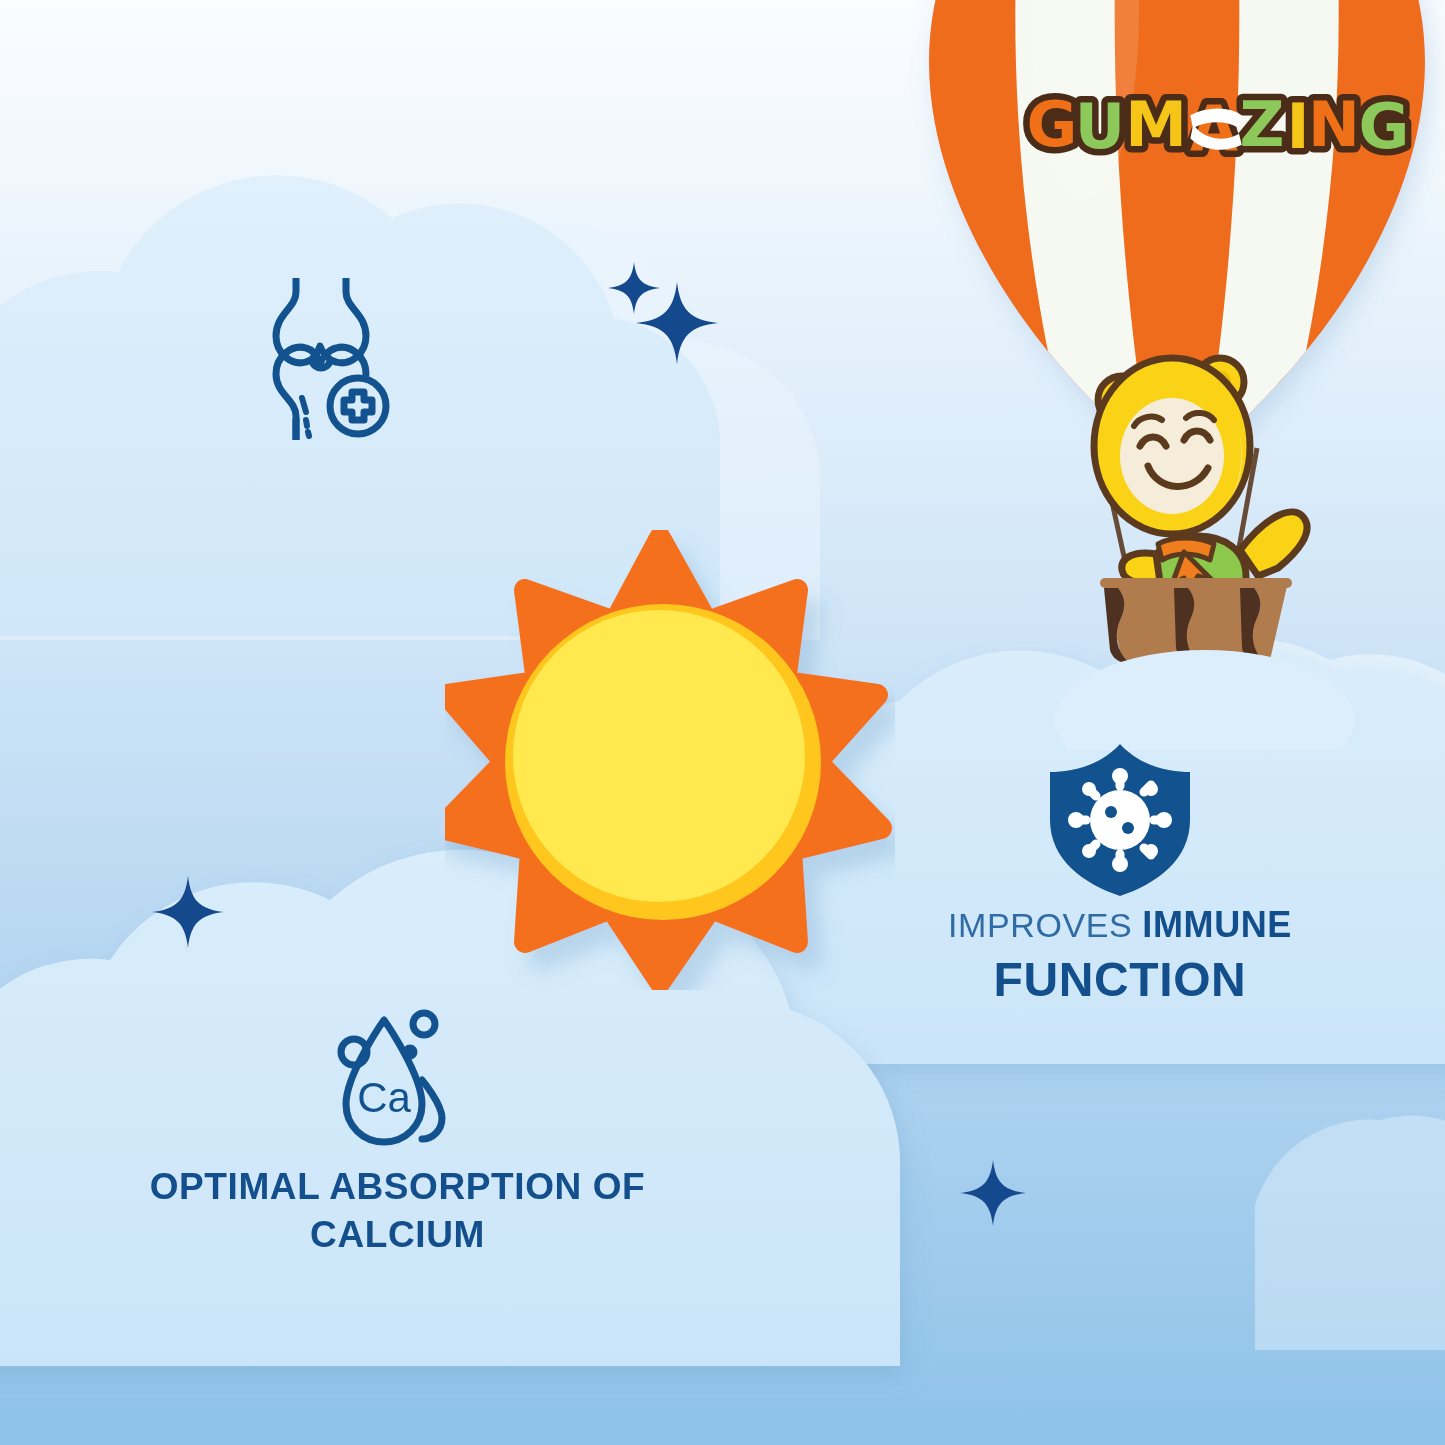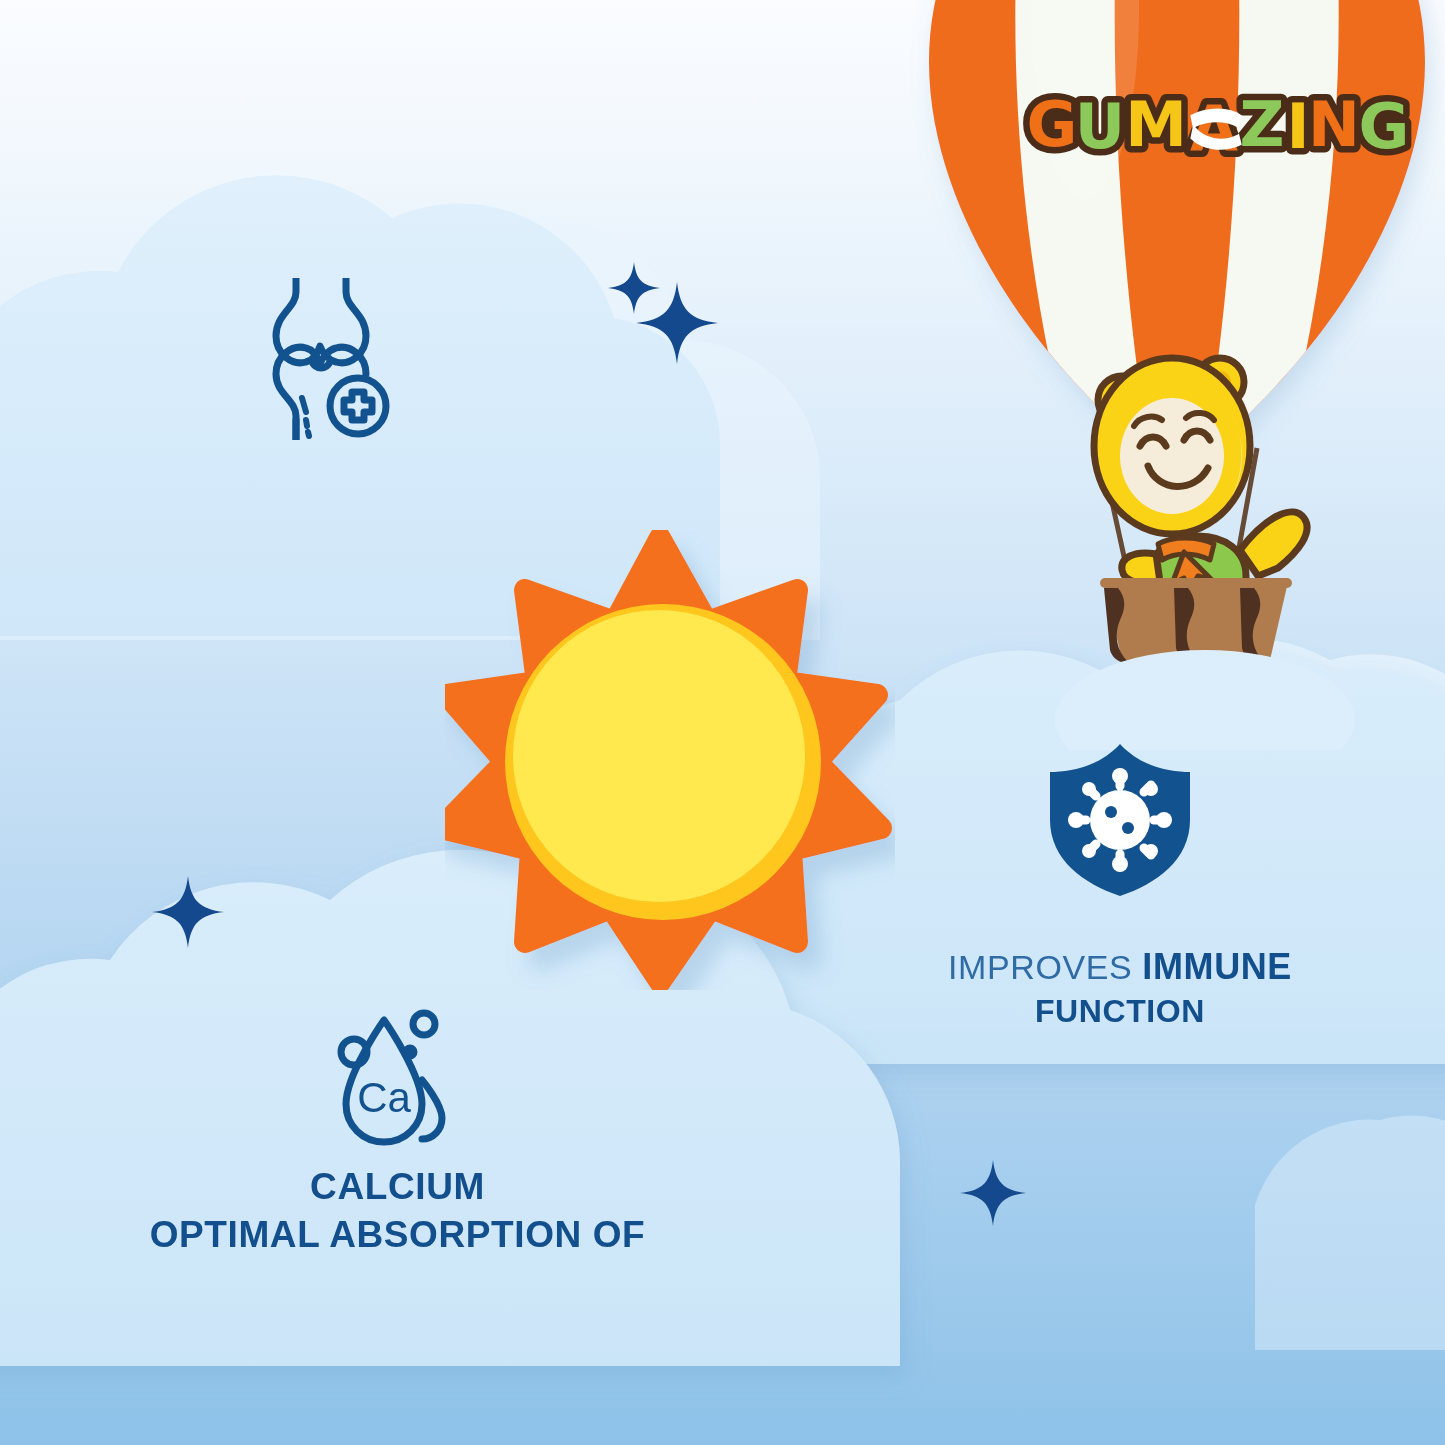"IMPROVES IMMUNE" #txt-immune { top: 944px -> 902px }
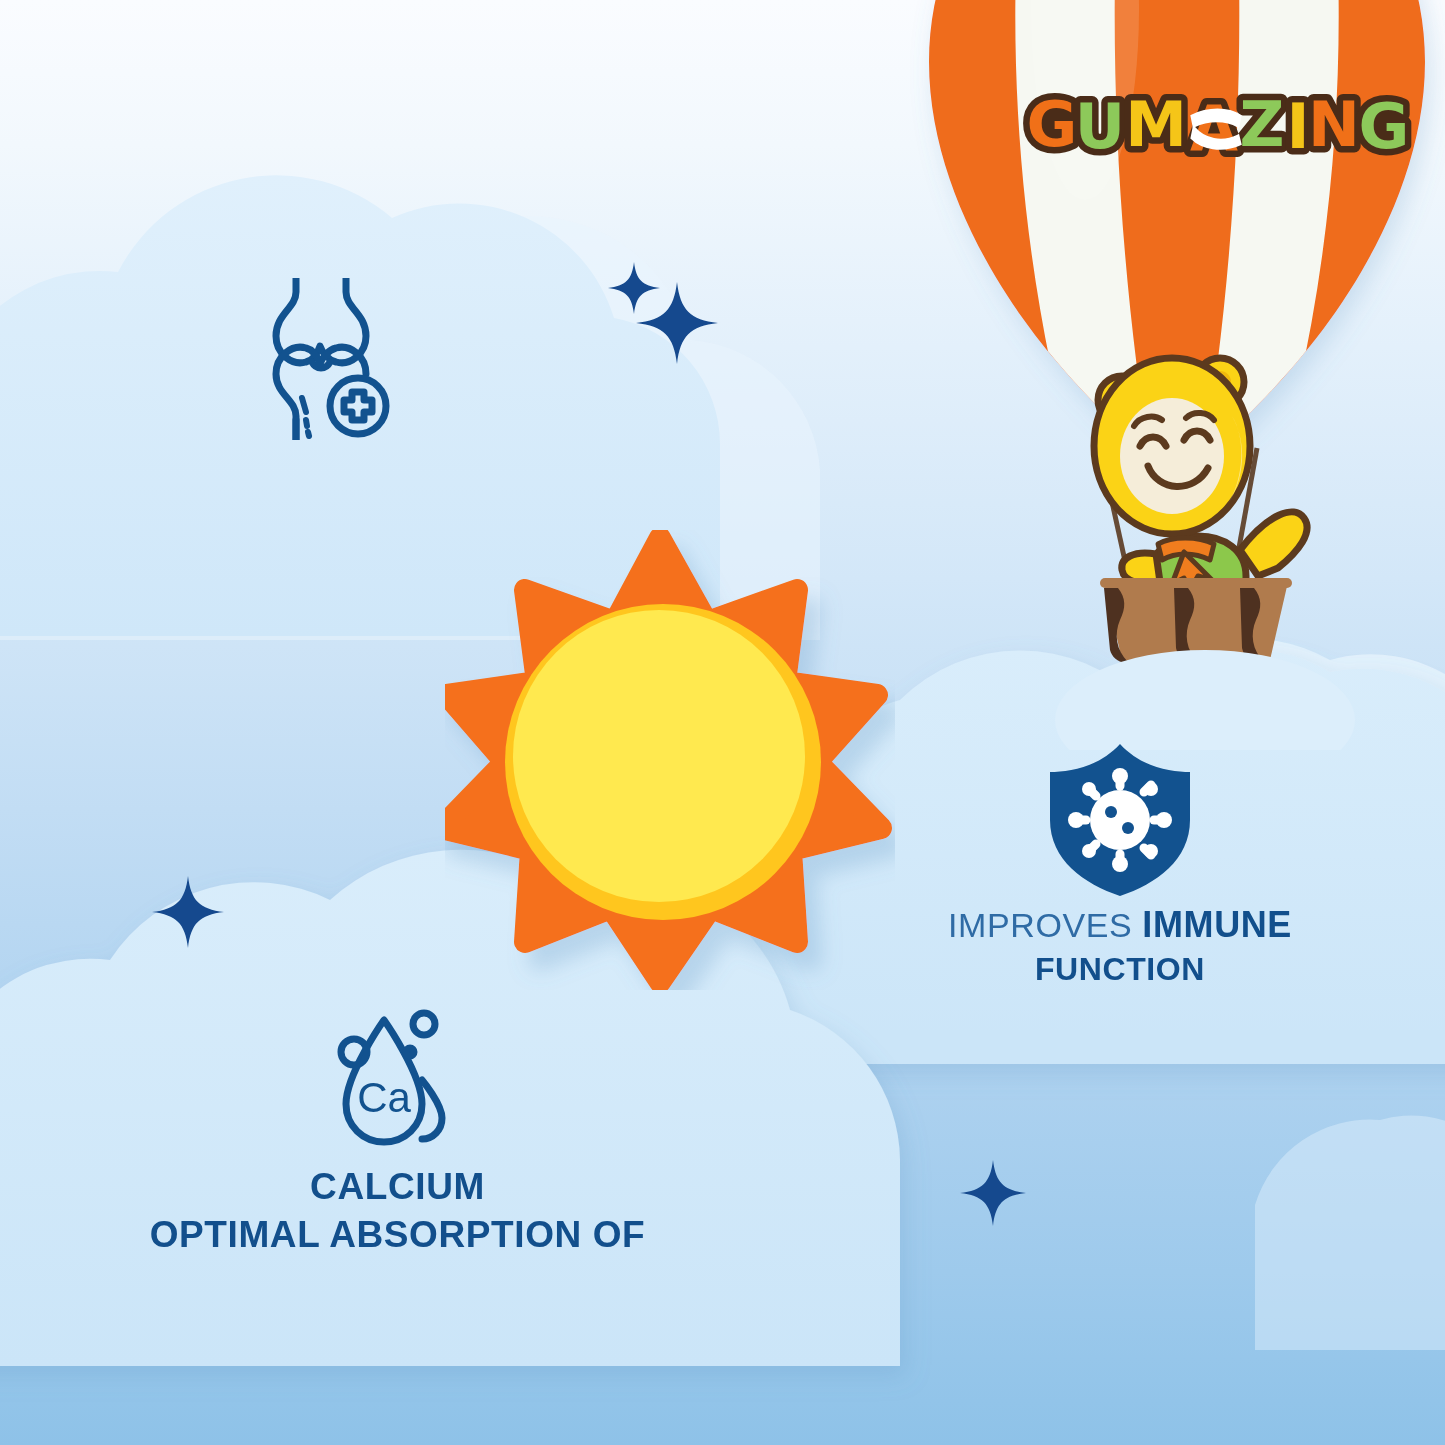"FUNCTION" #txt-immune .t-bold { font-size: 32px -> 48px }
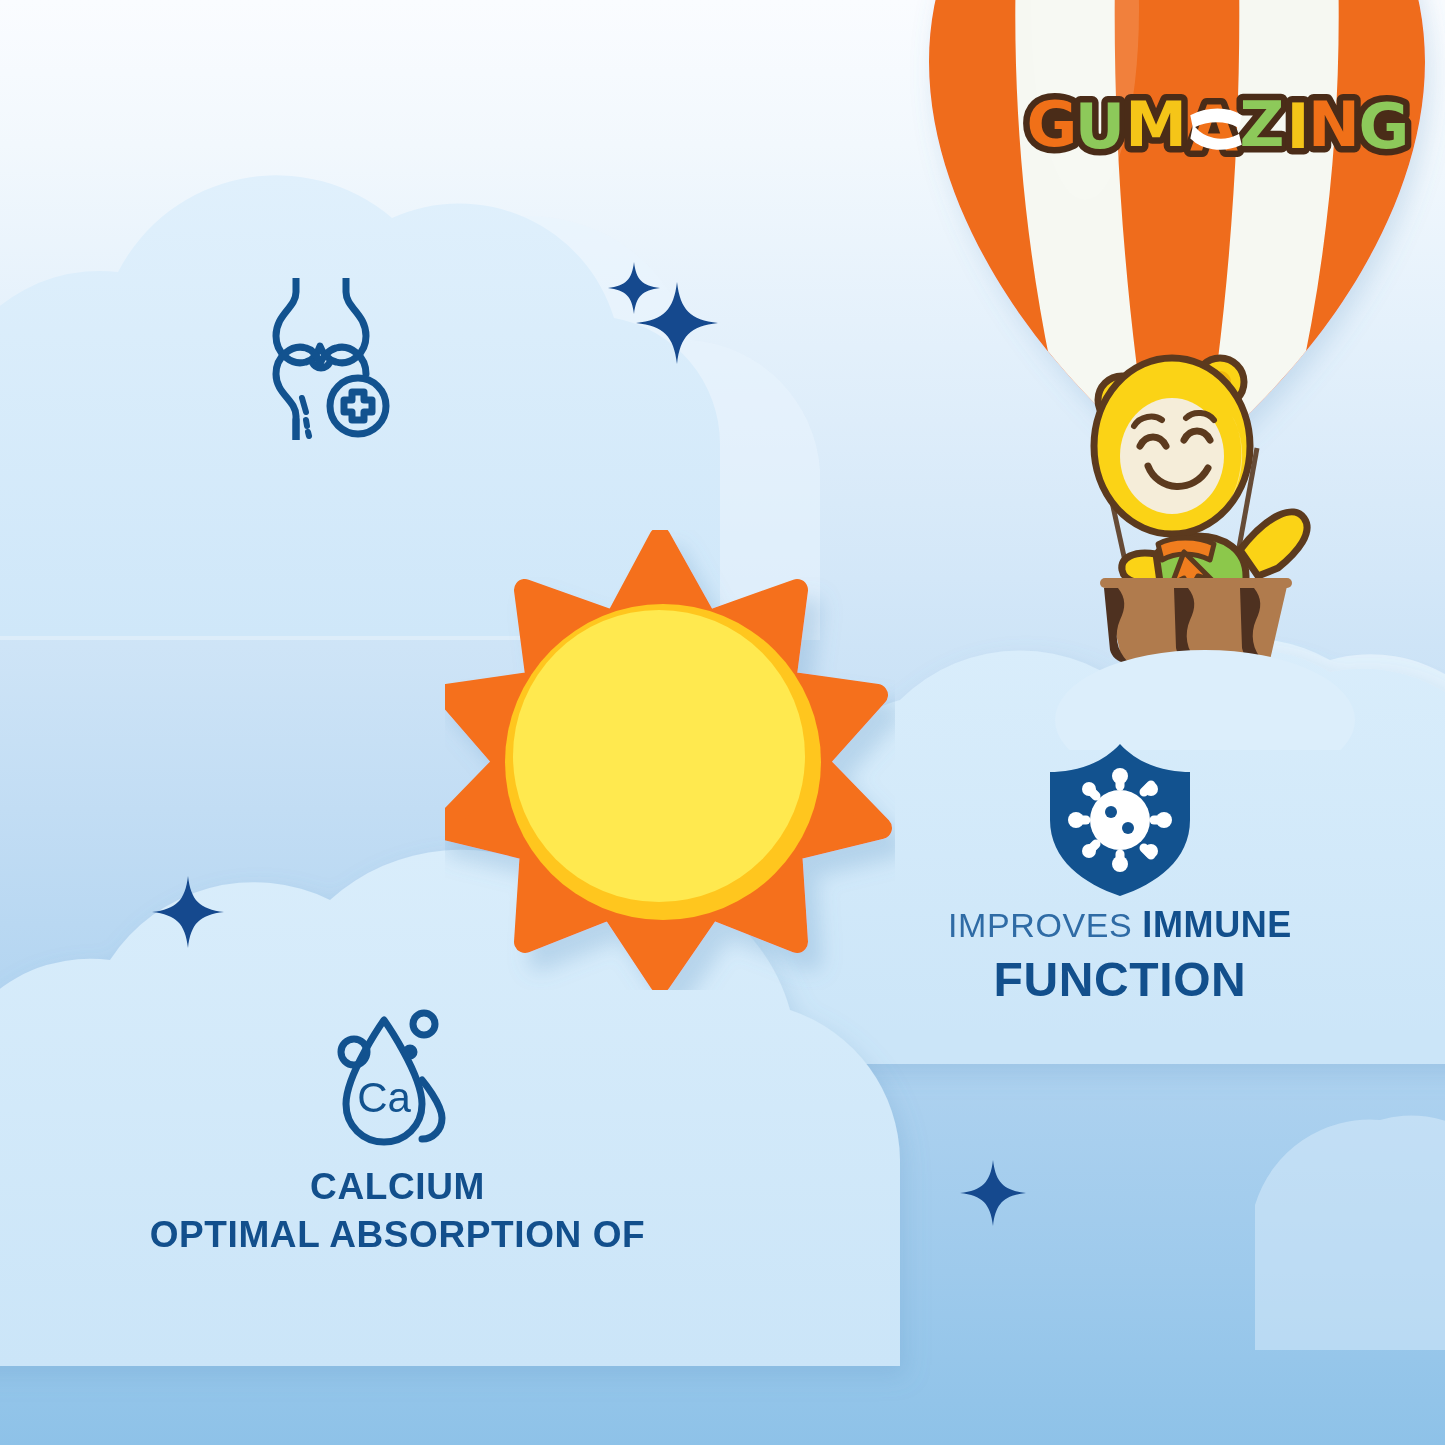"CALCIUM" span.t-bold { order: before "OPTIMAL ABSORPTION OF" -> after "OPTIMAL ABSORPTION OF" }
